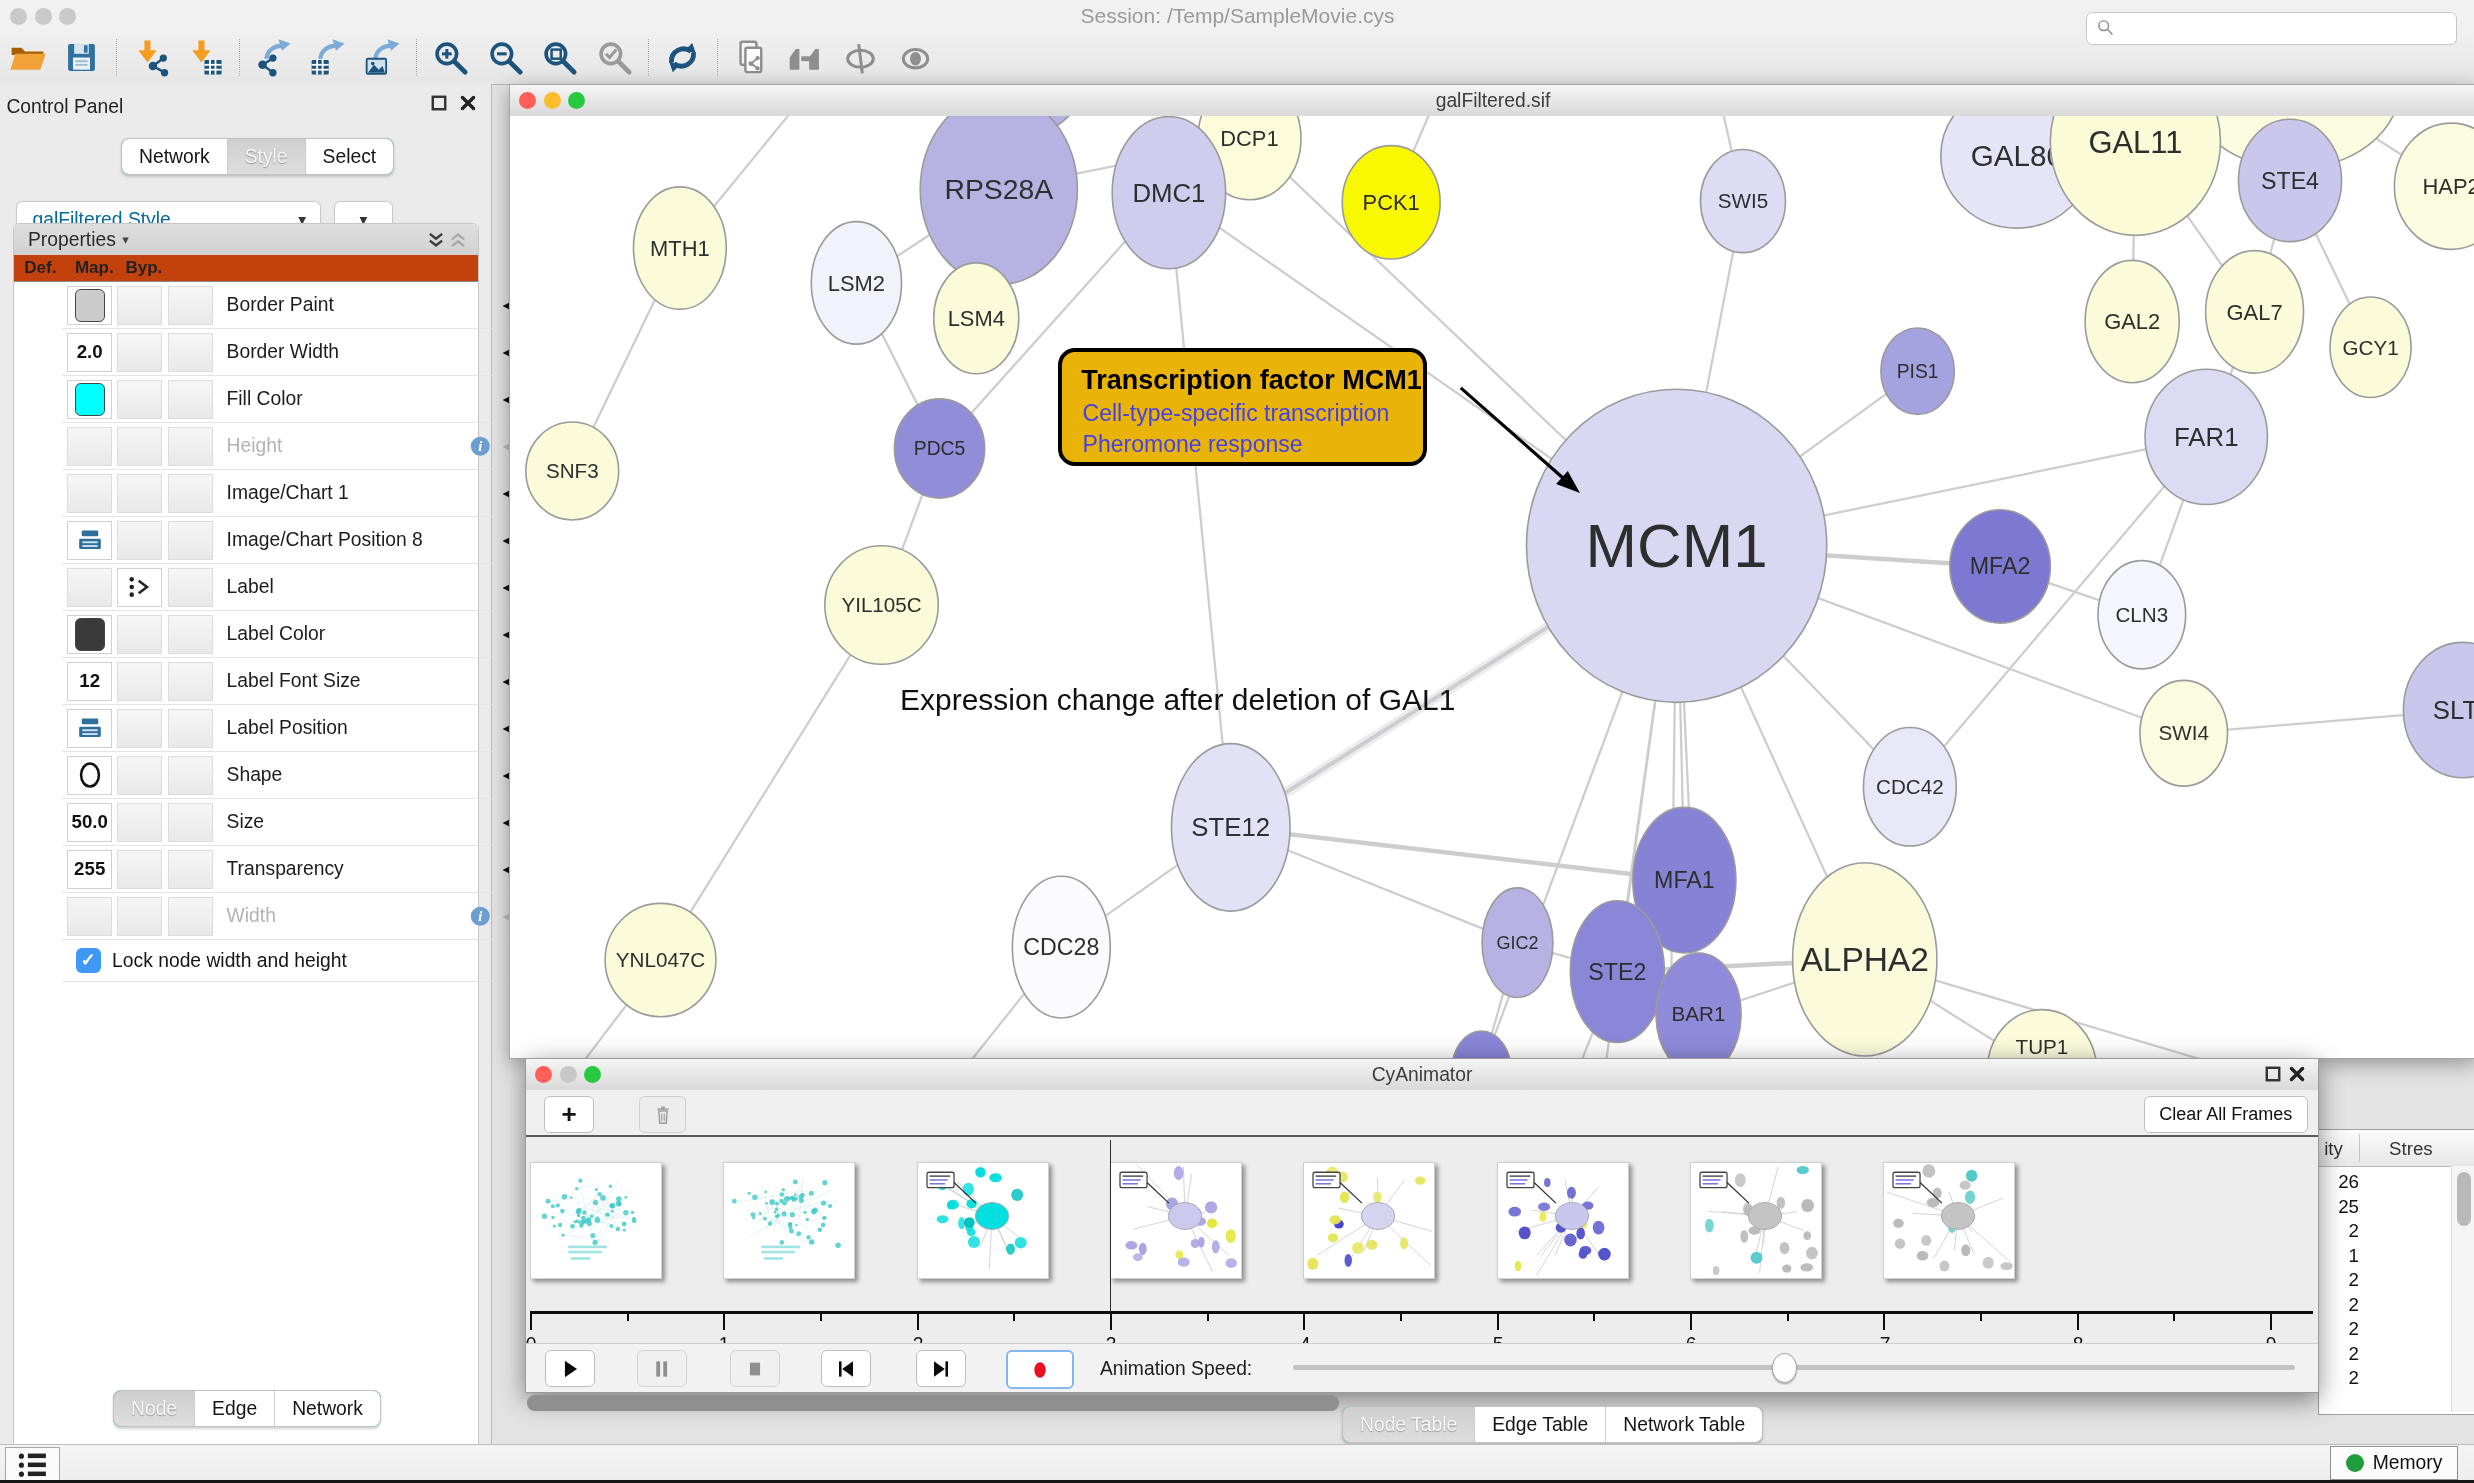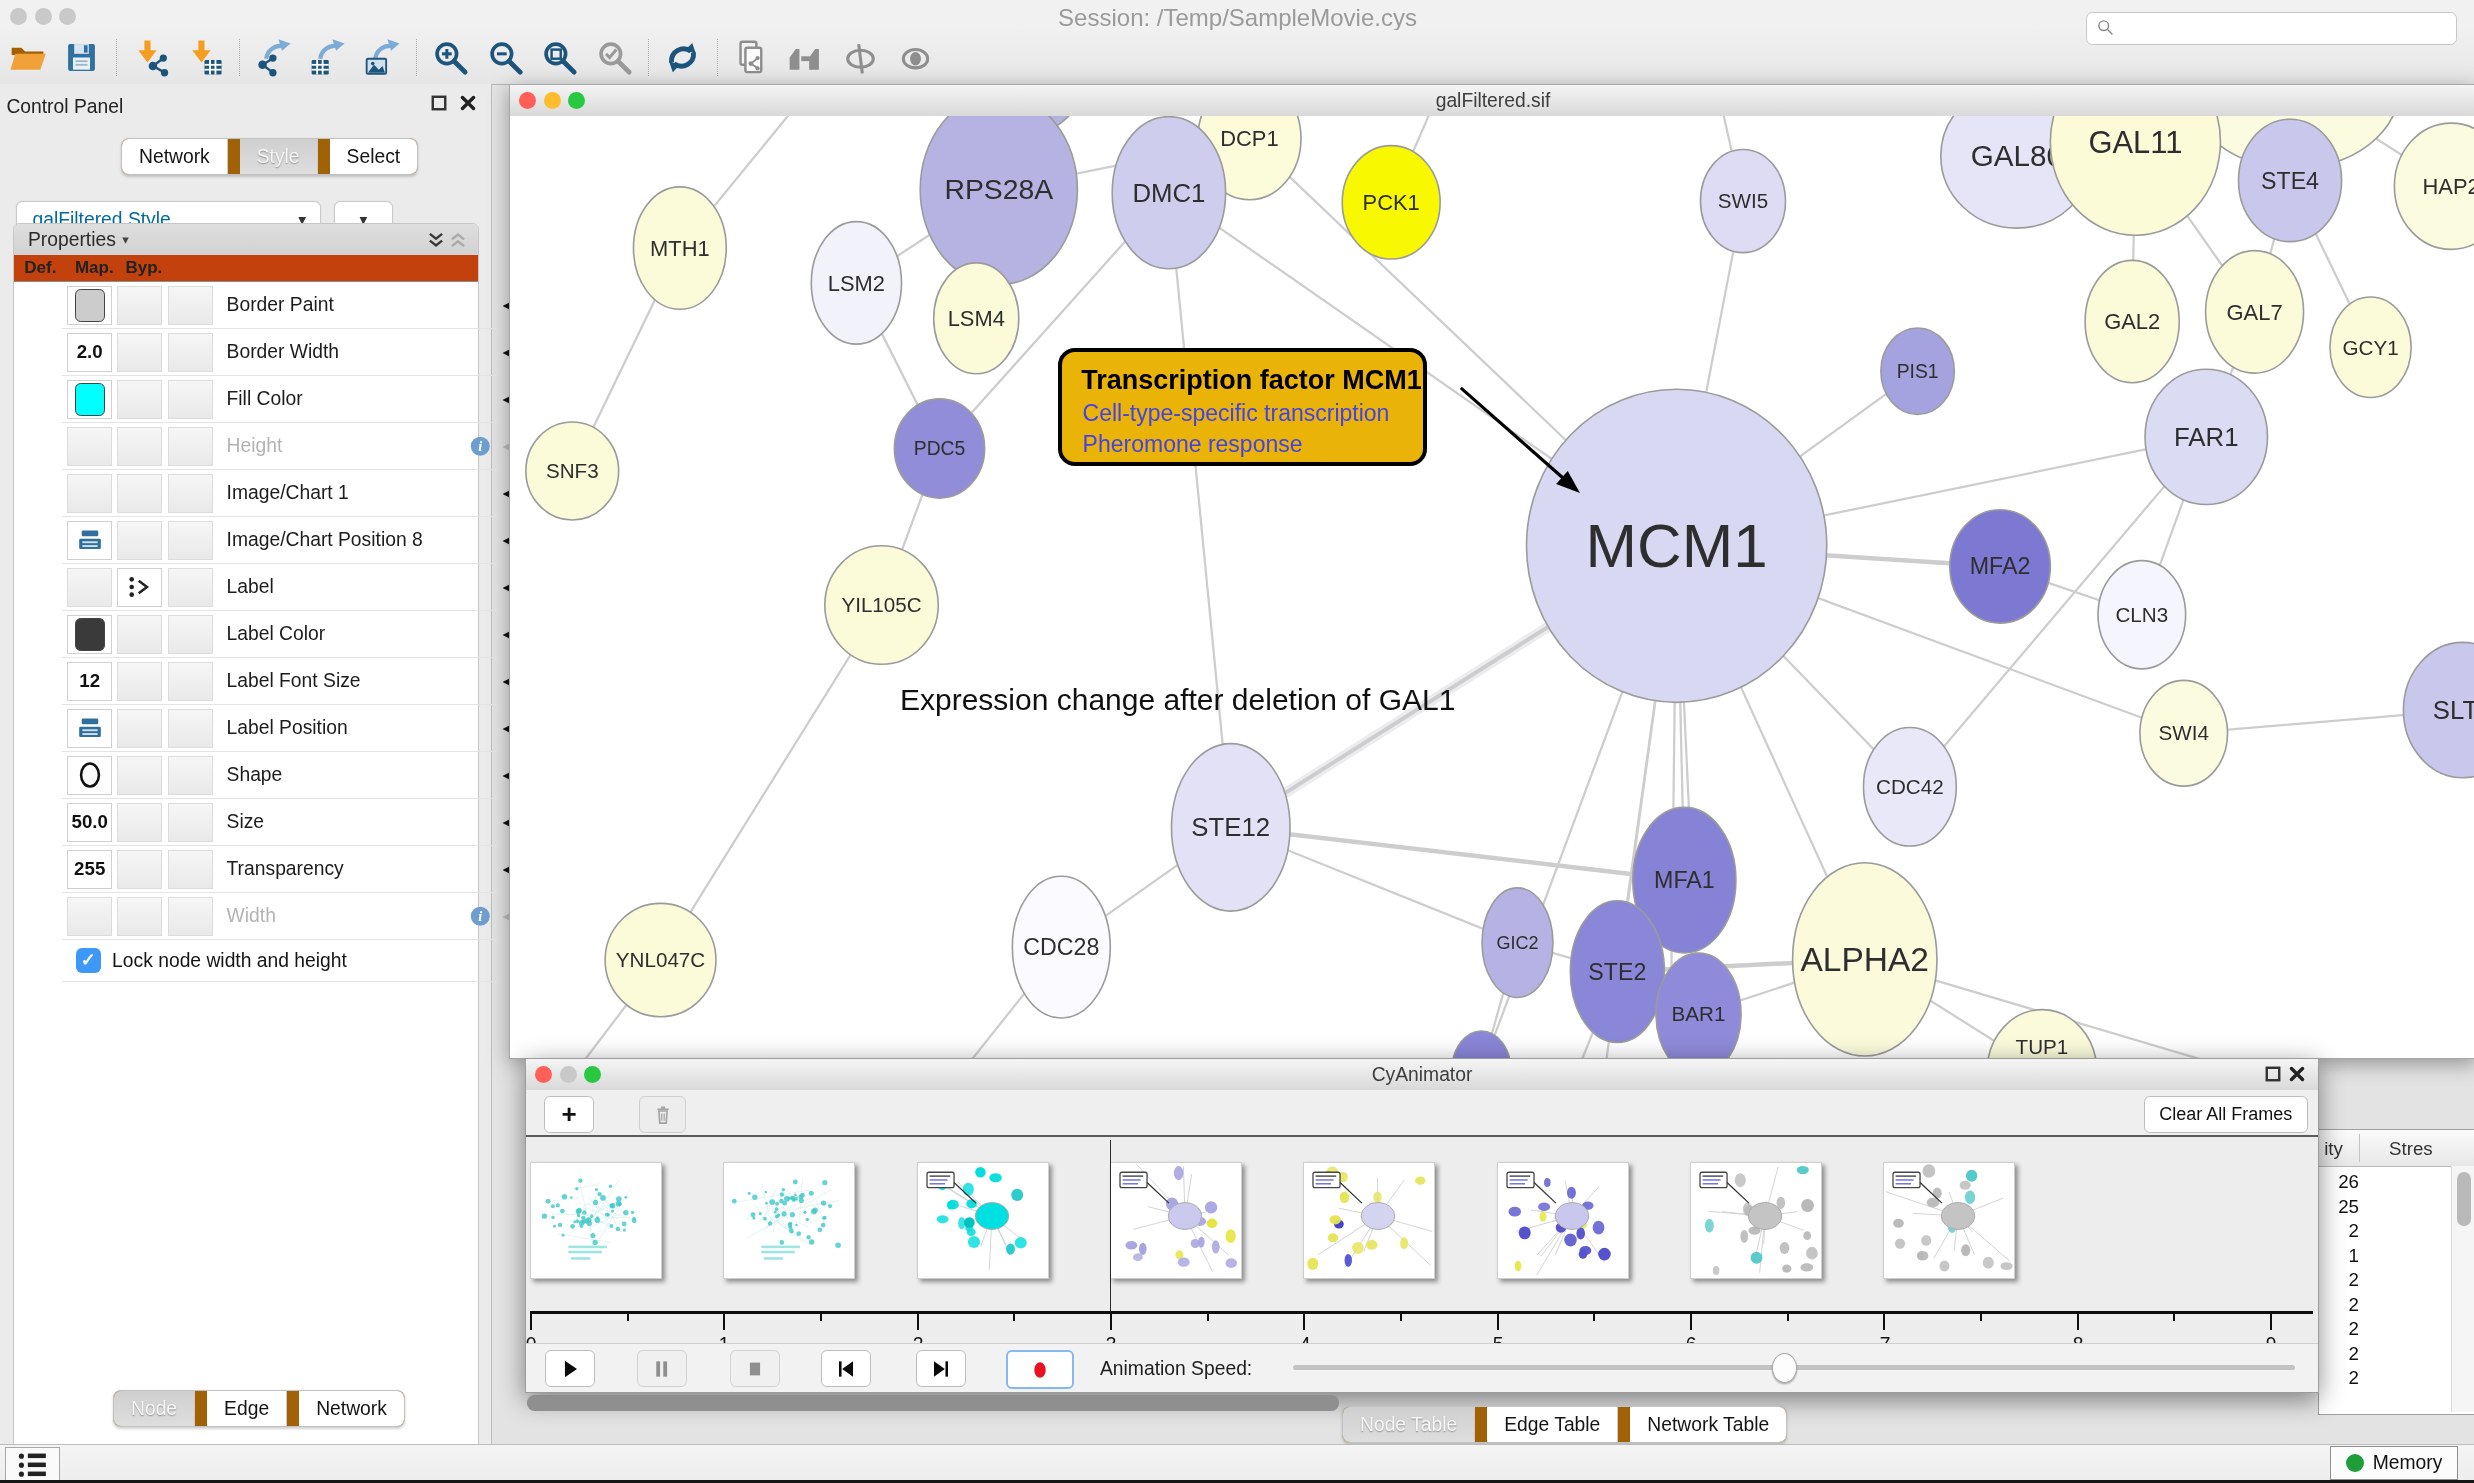"Session: /Temp/SampleMovie.cys" #session-title { font-size: 24px -> 21px }
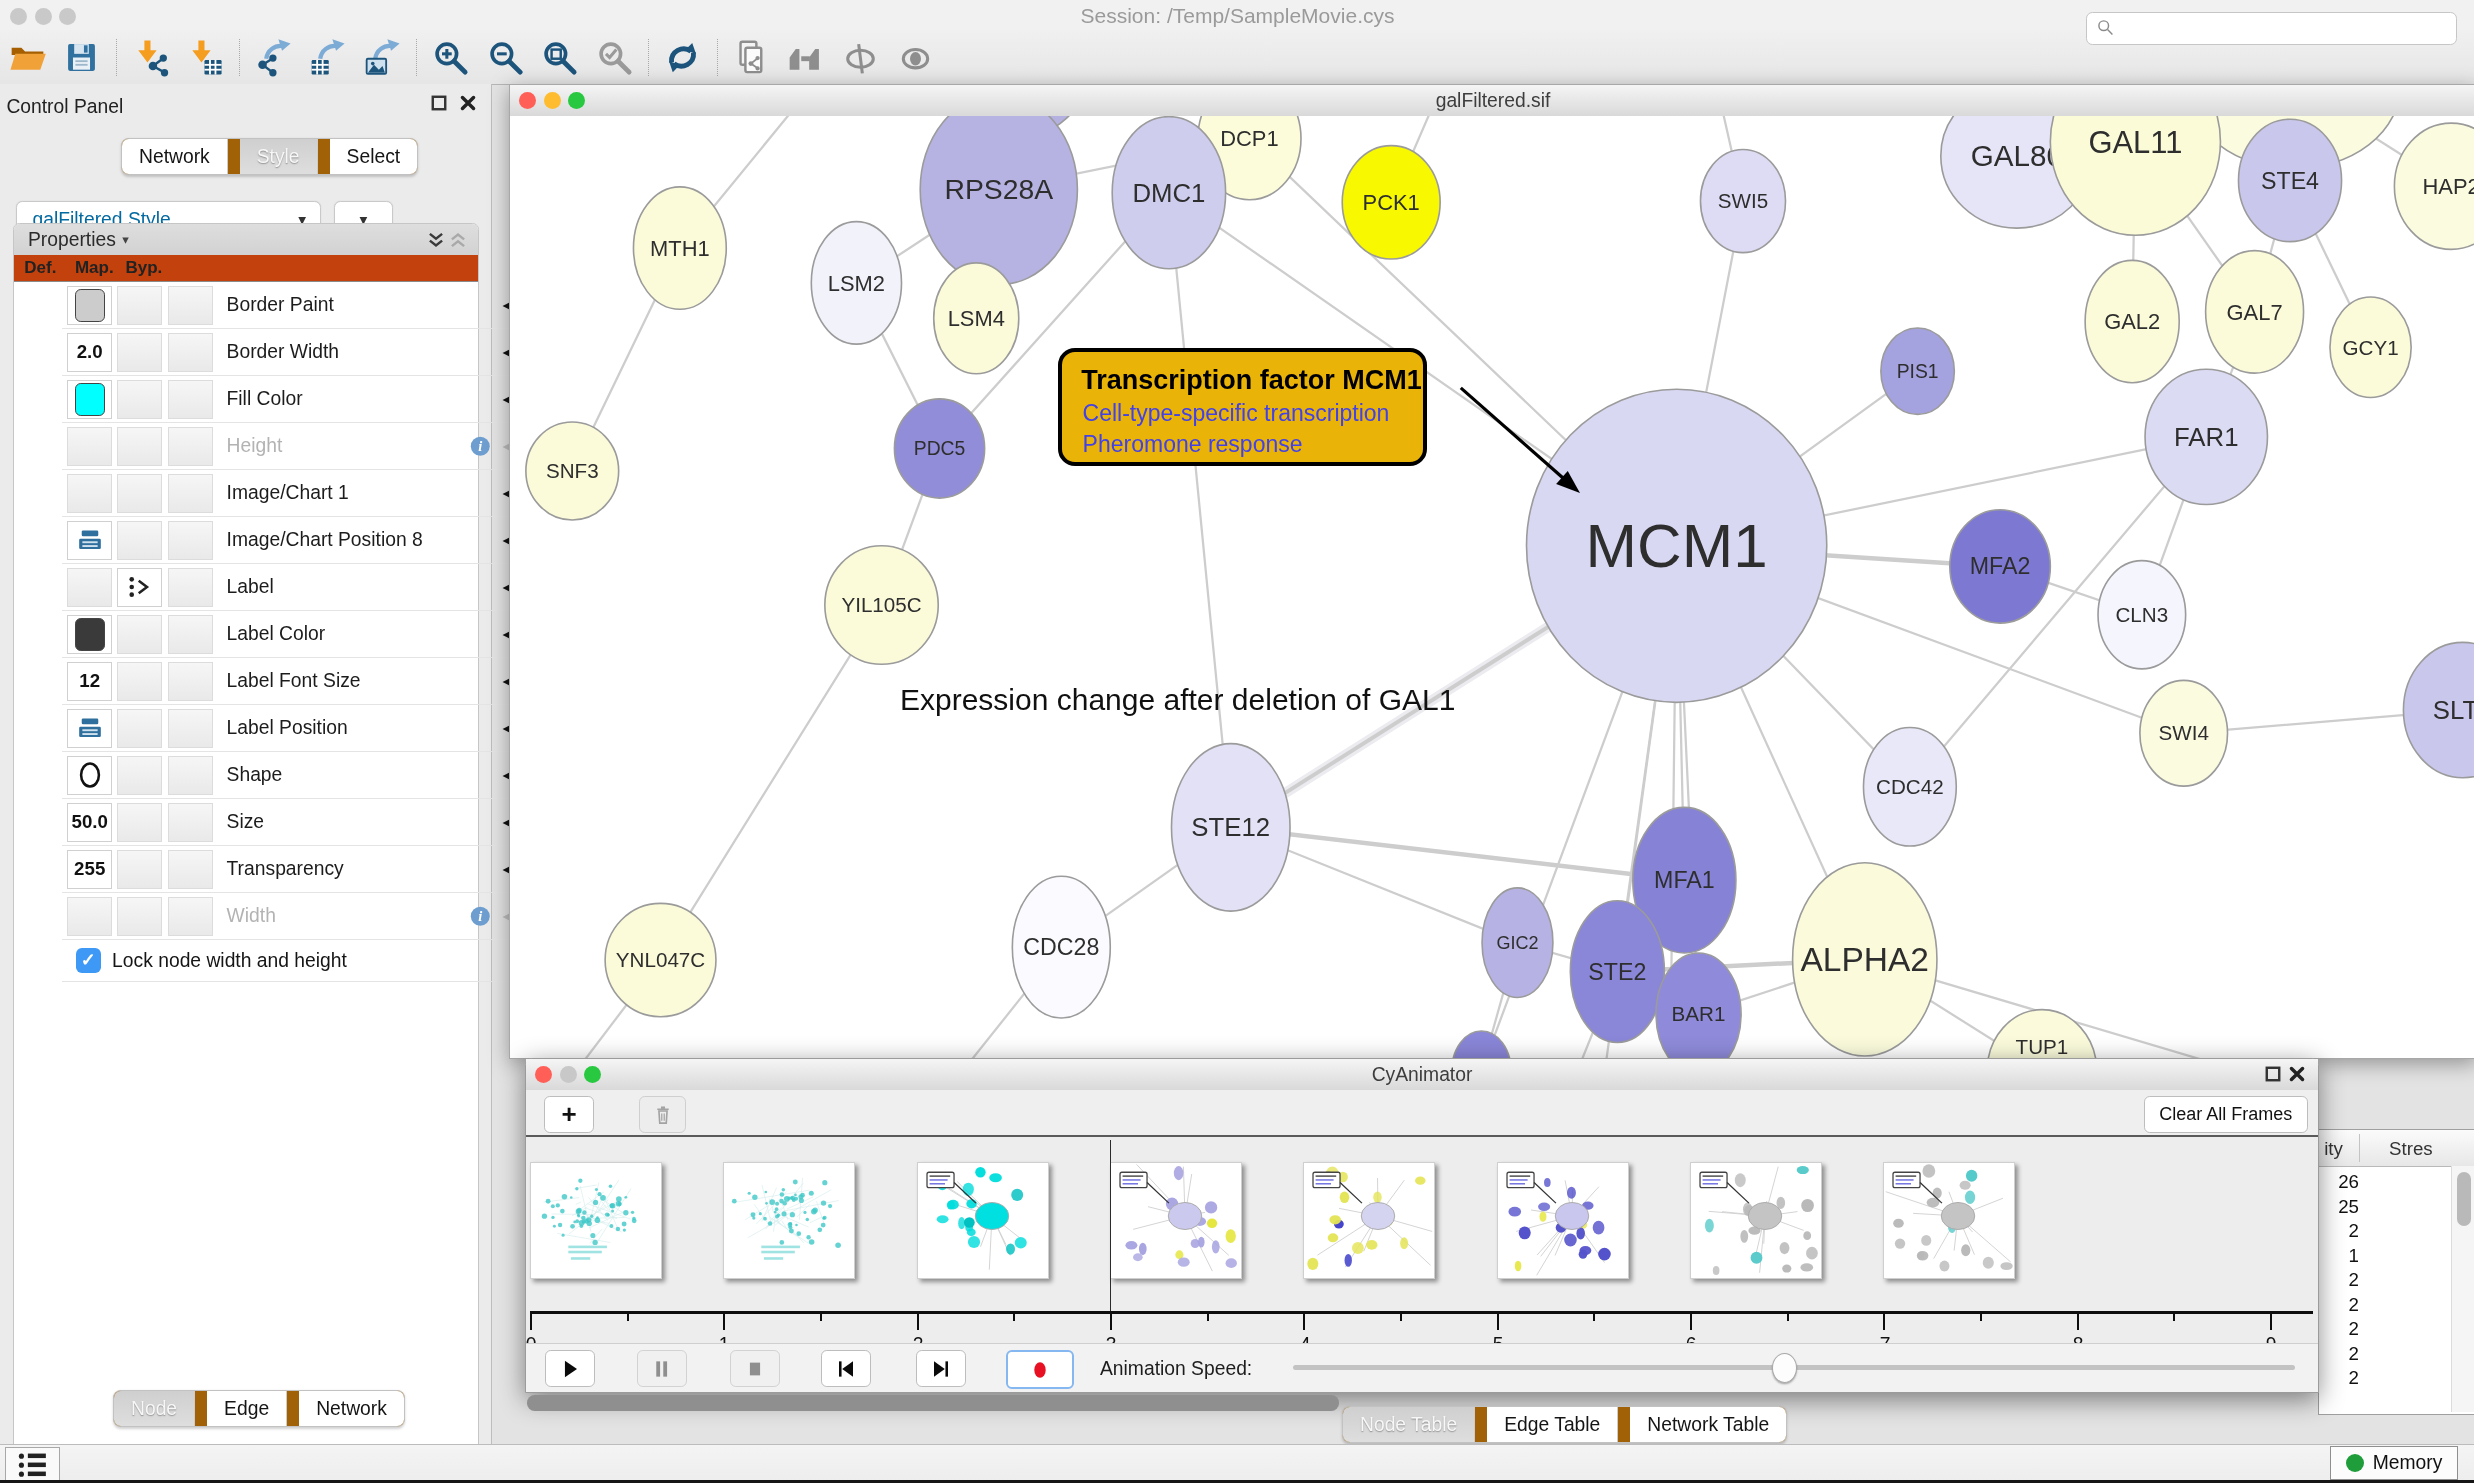"Network" .seg-control { background: #a16207 -> #14b8a6; gap: 12px -> none }
